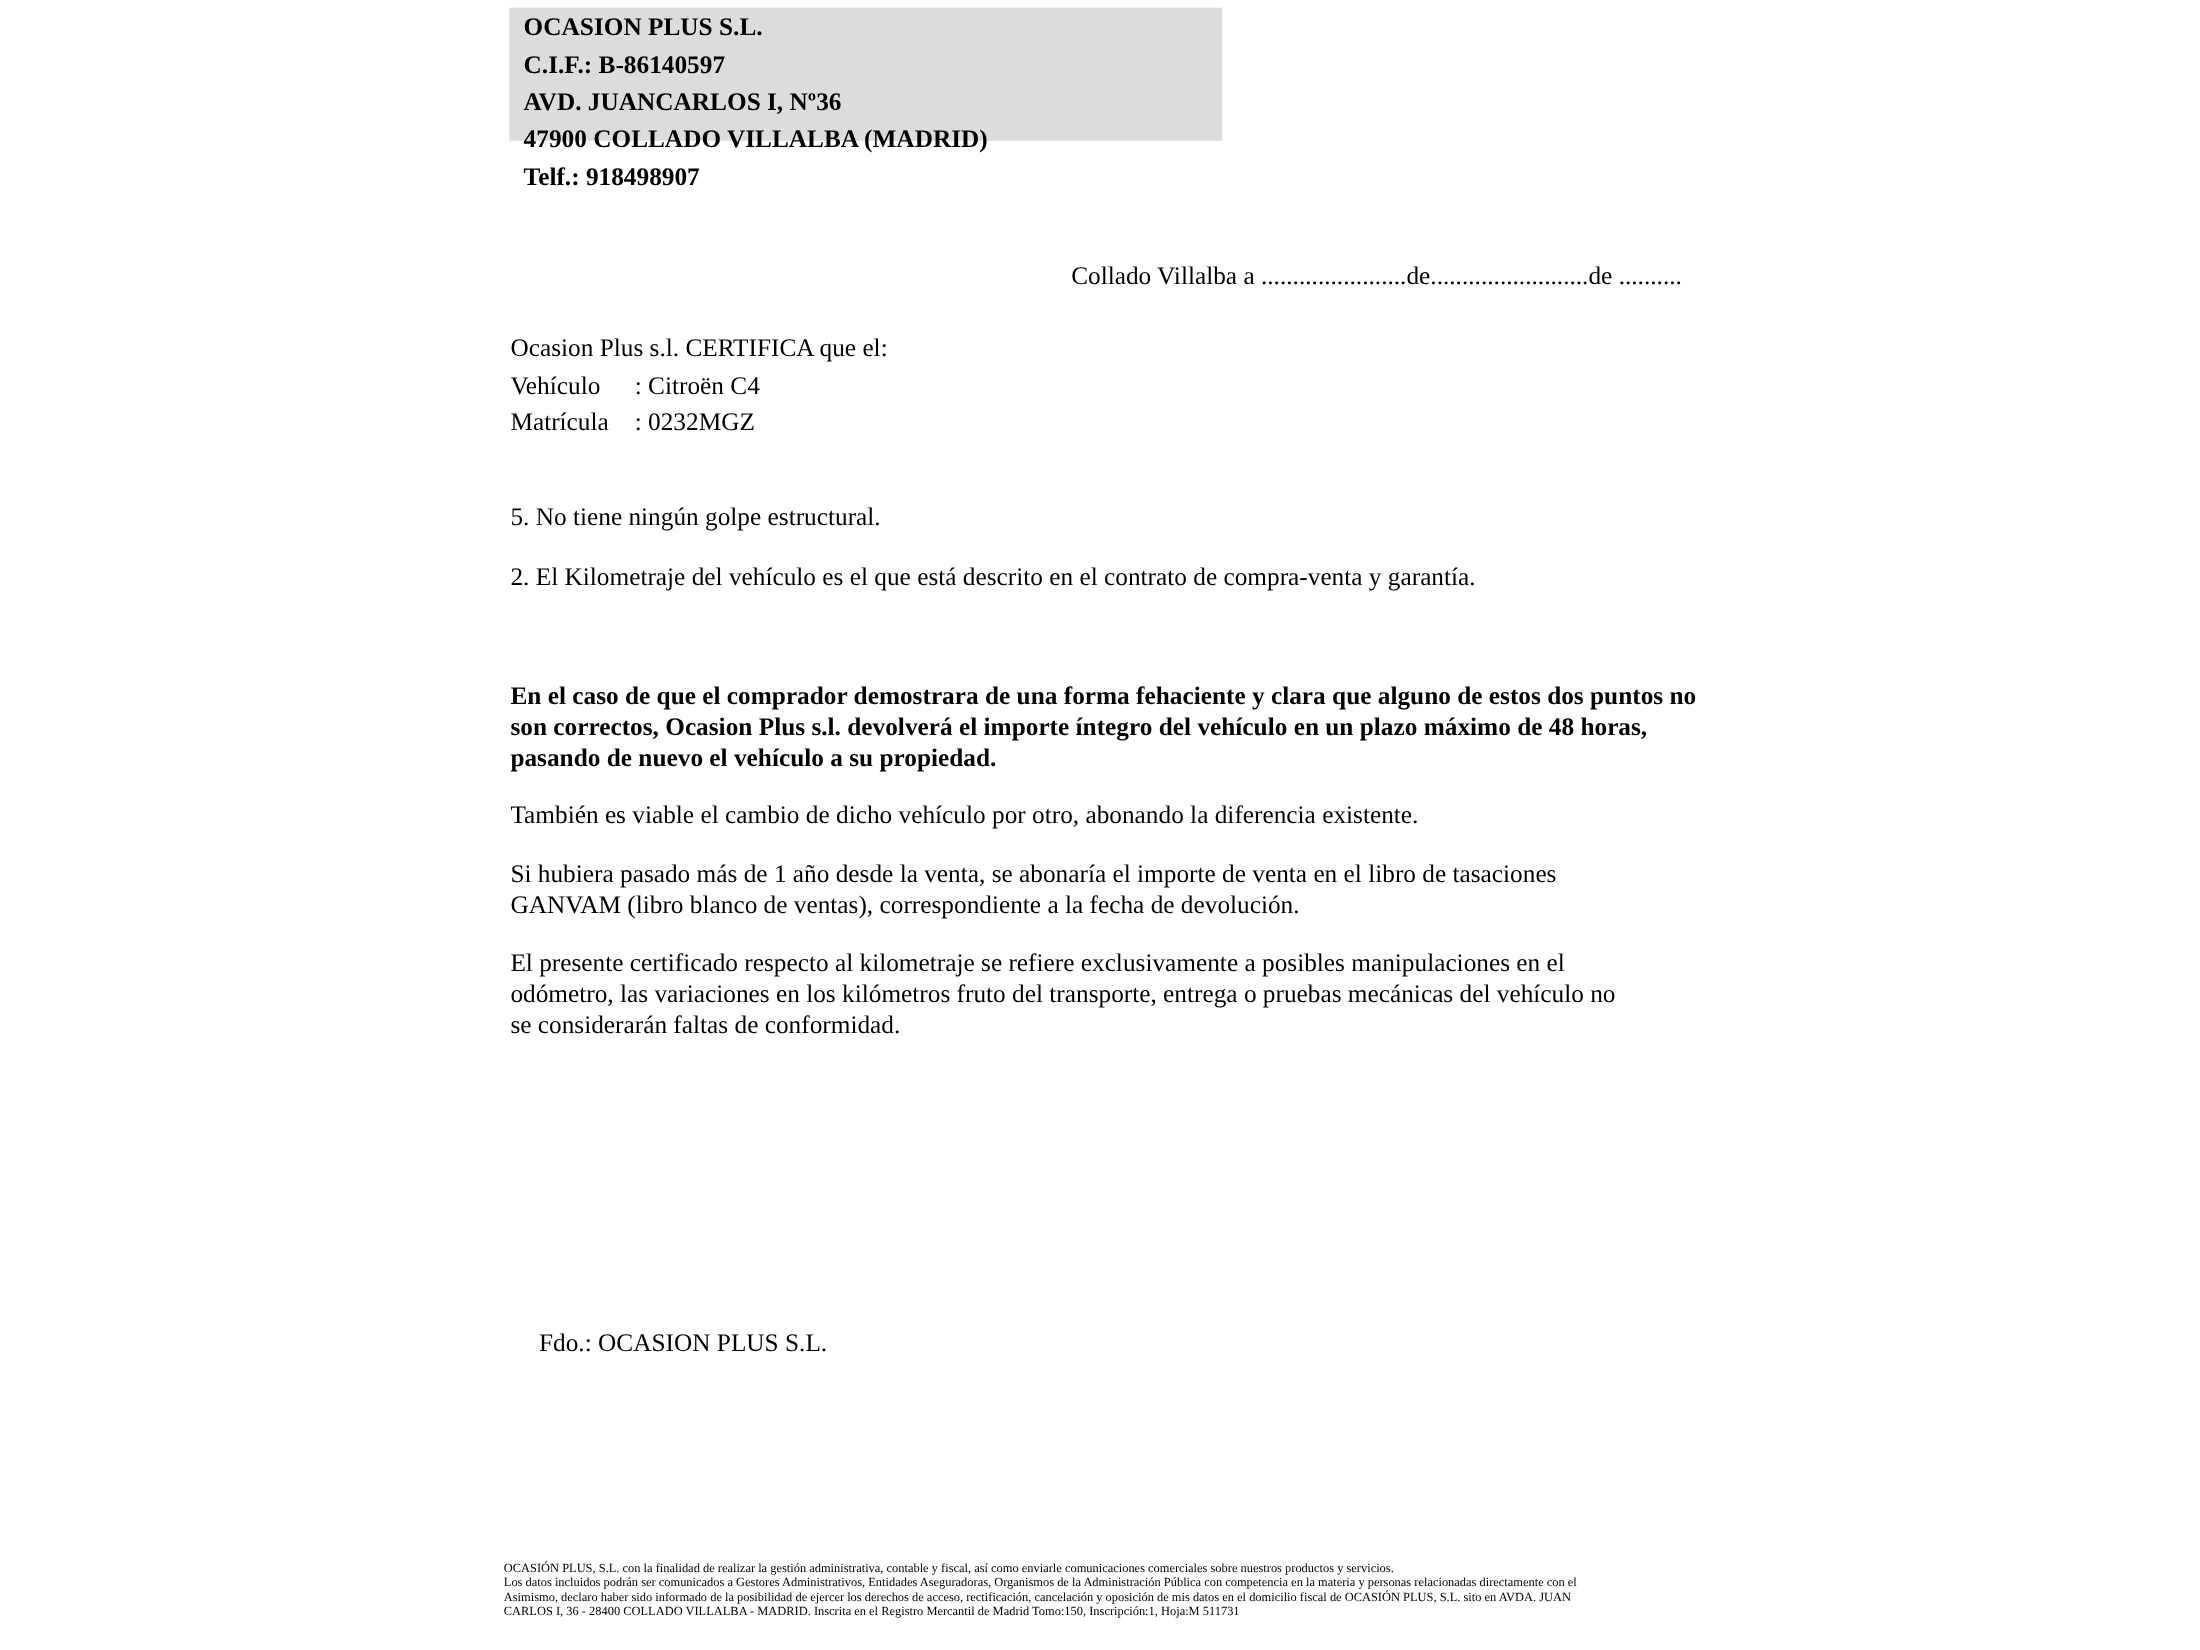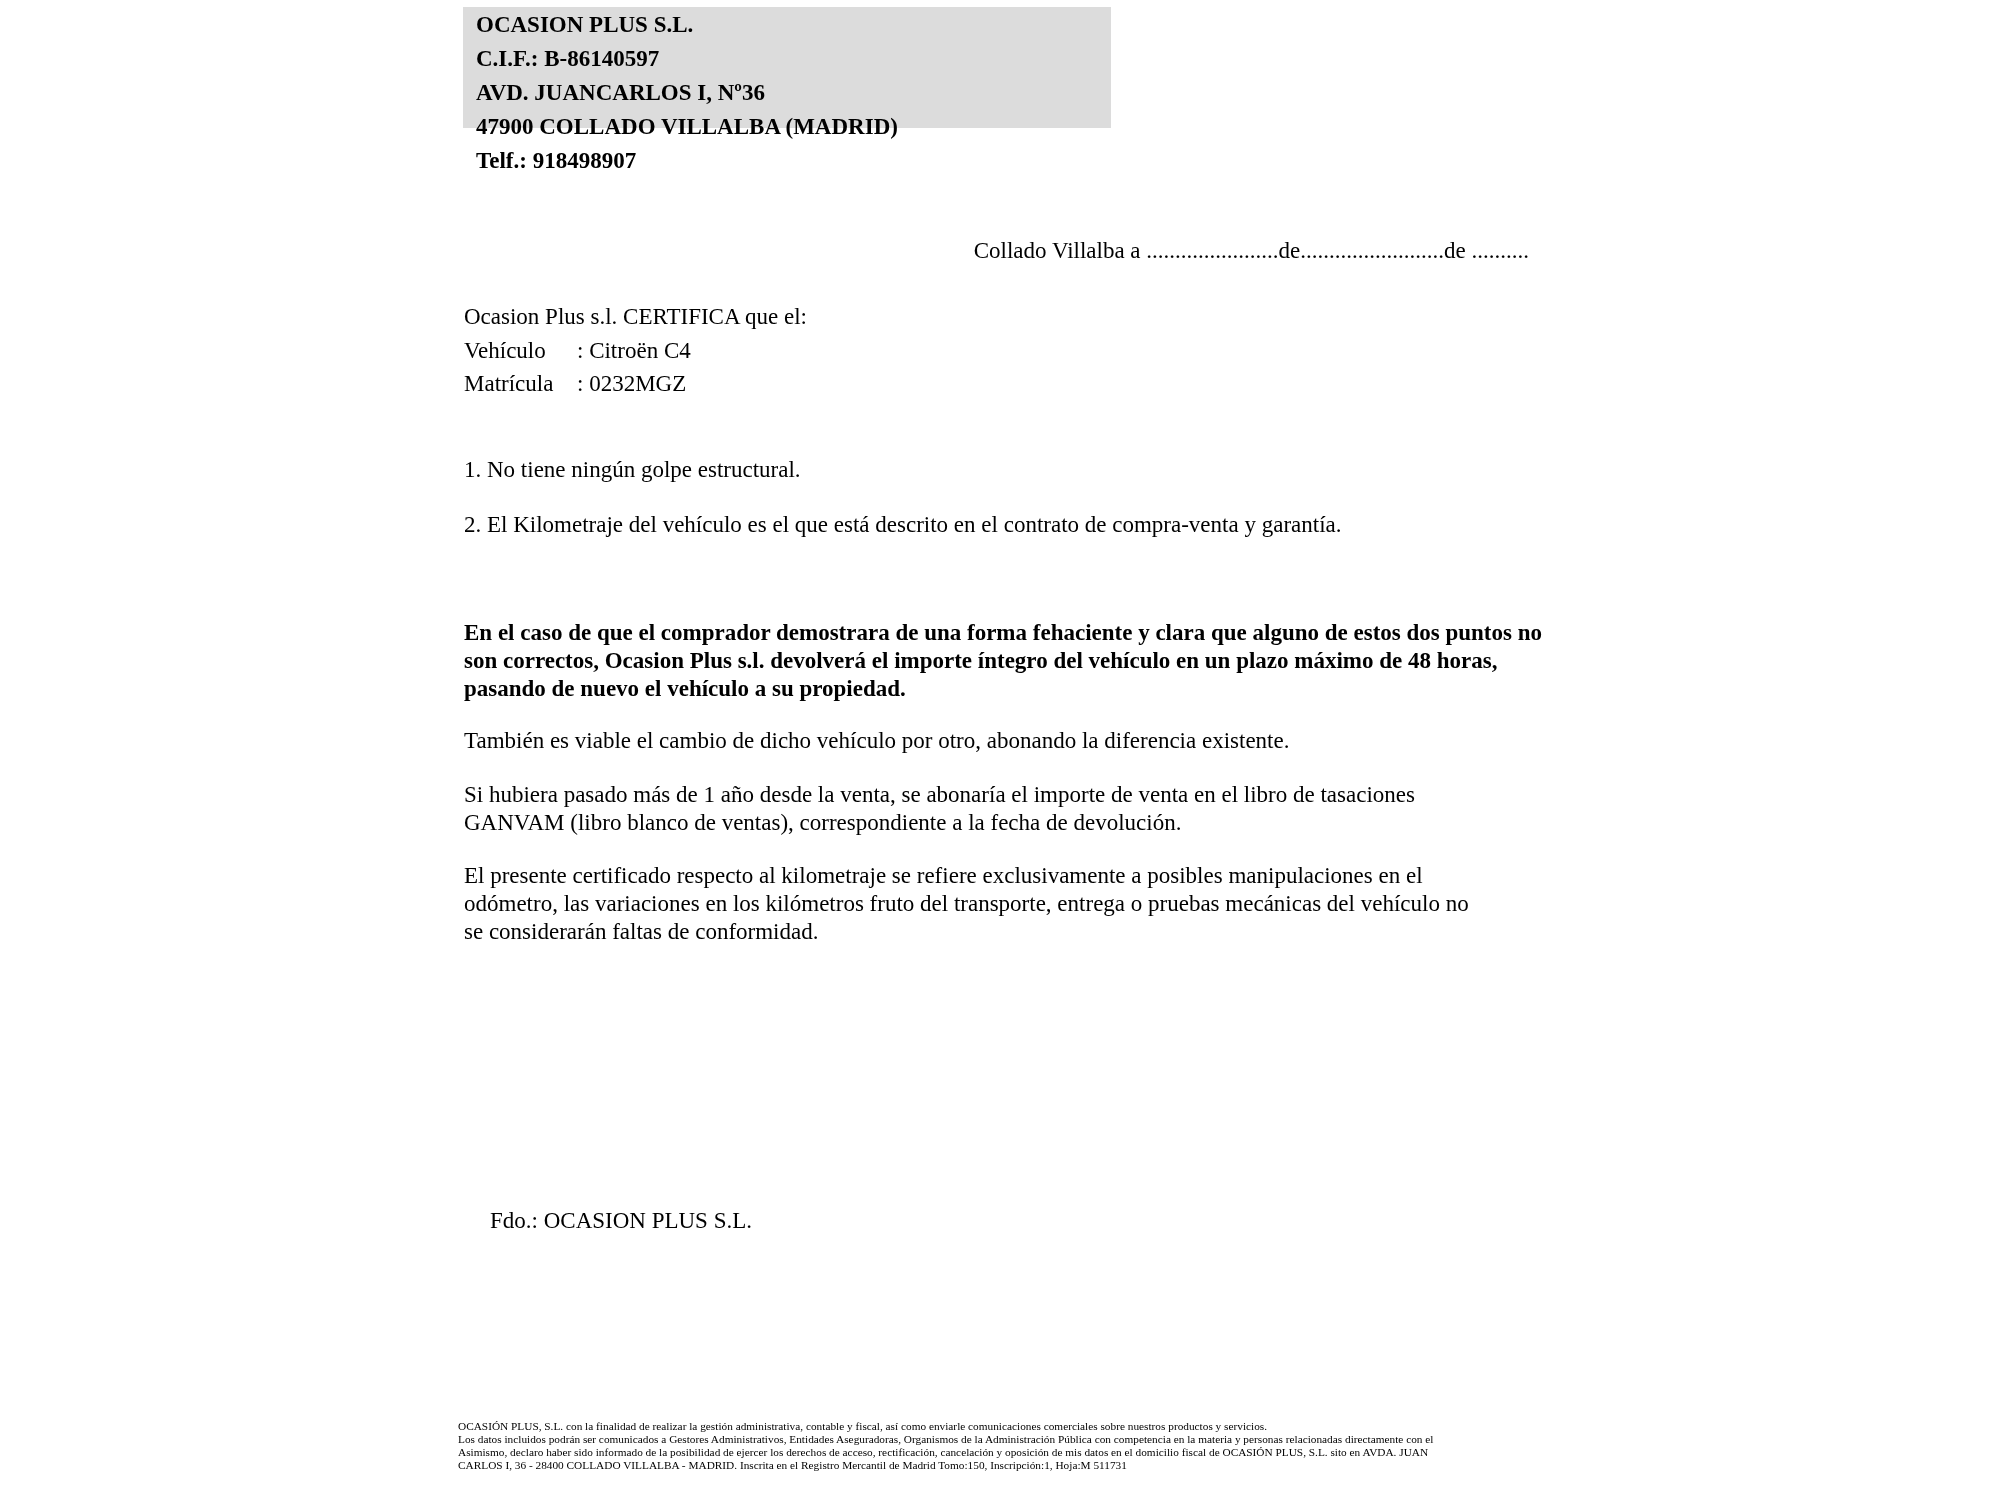"1. No tiene ningún golpe" div.abs { text: 1 -> 5 }
